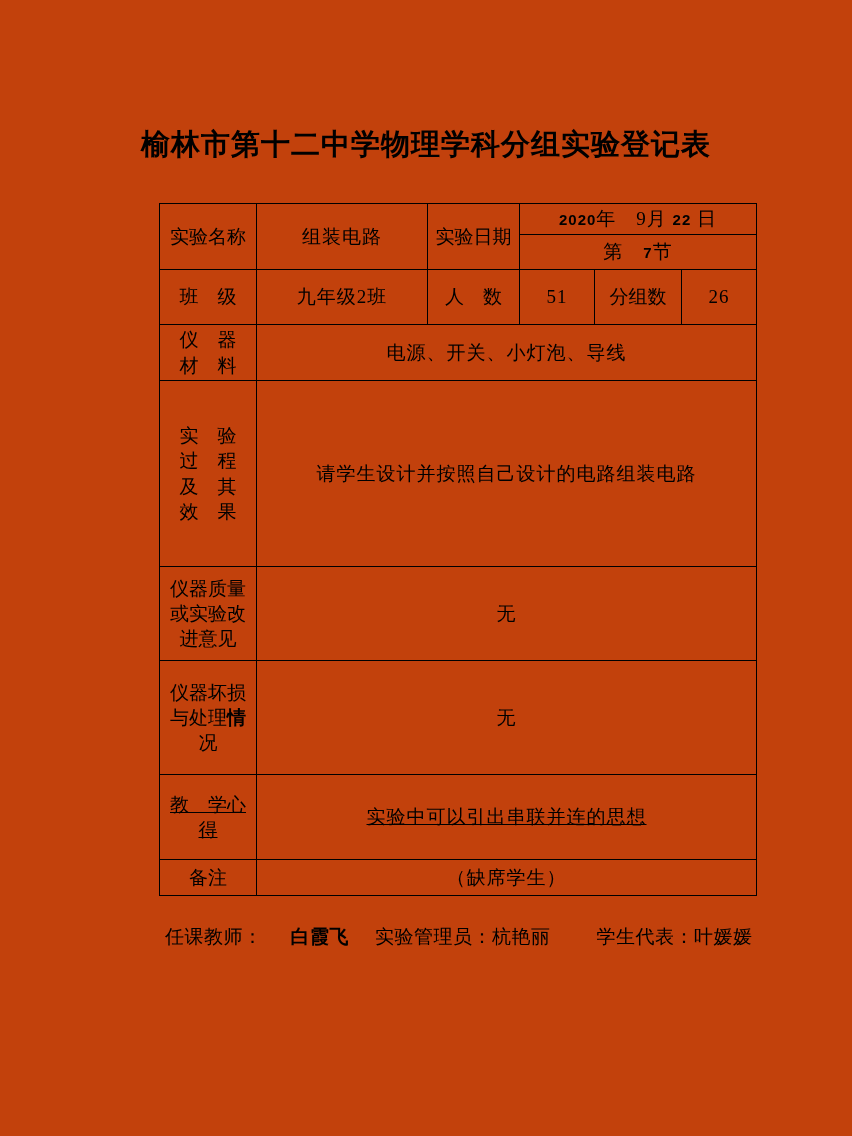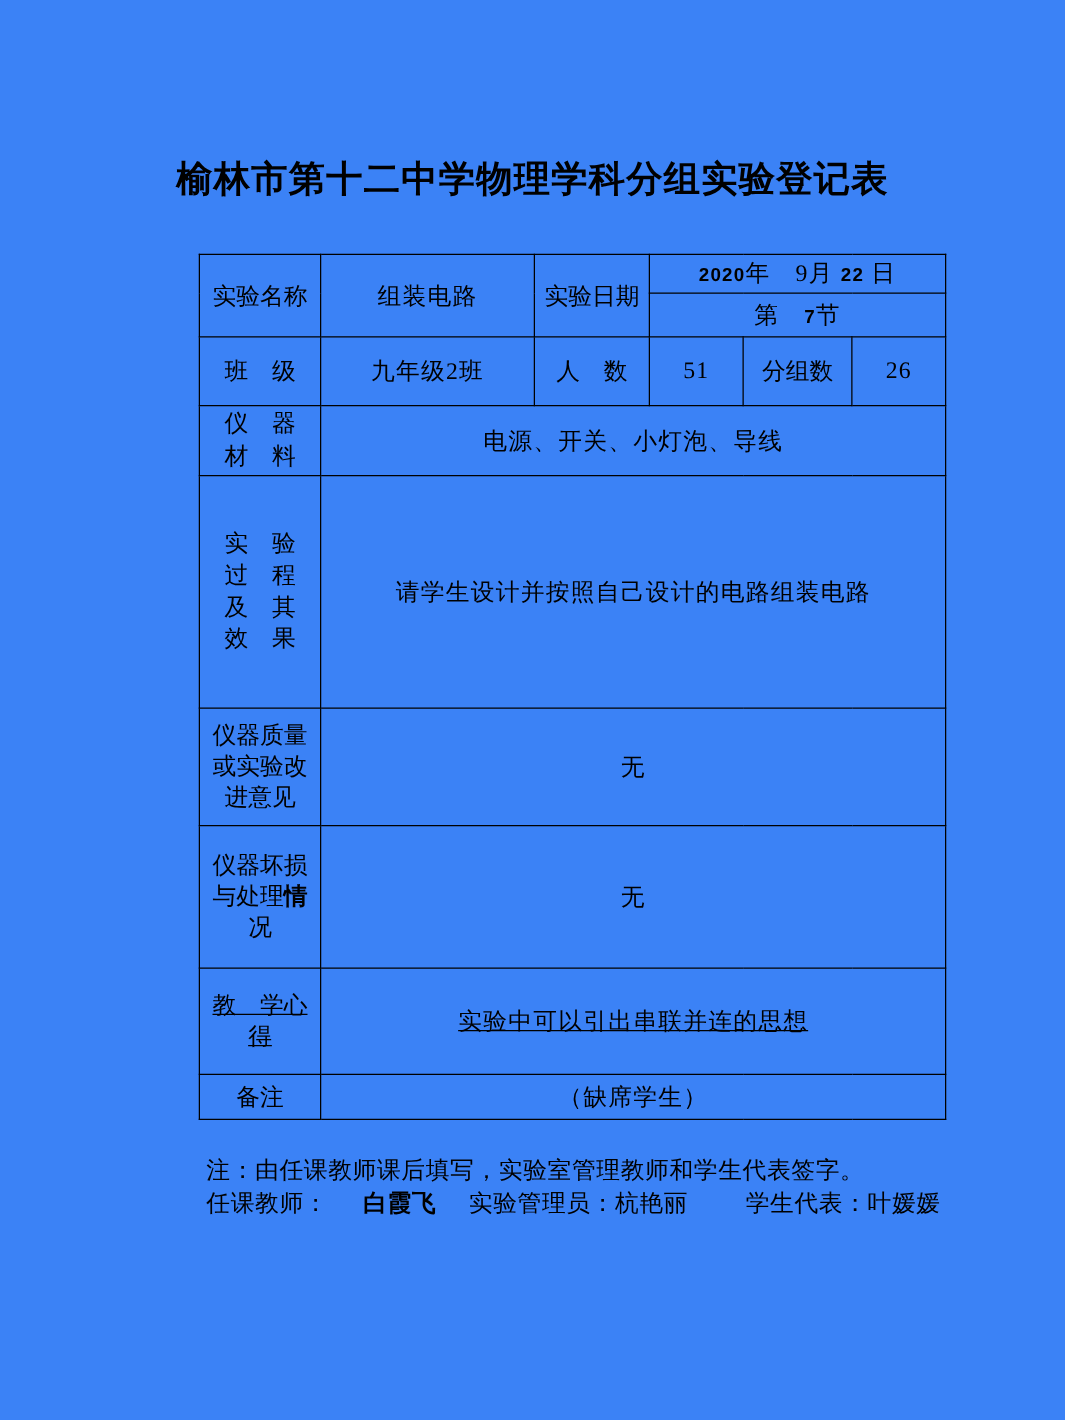"榆林市第十二中学物理学科分组实验登记表" .page { background: #3b82f6 -> #c2410c }
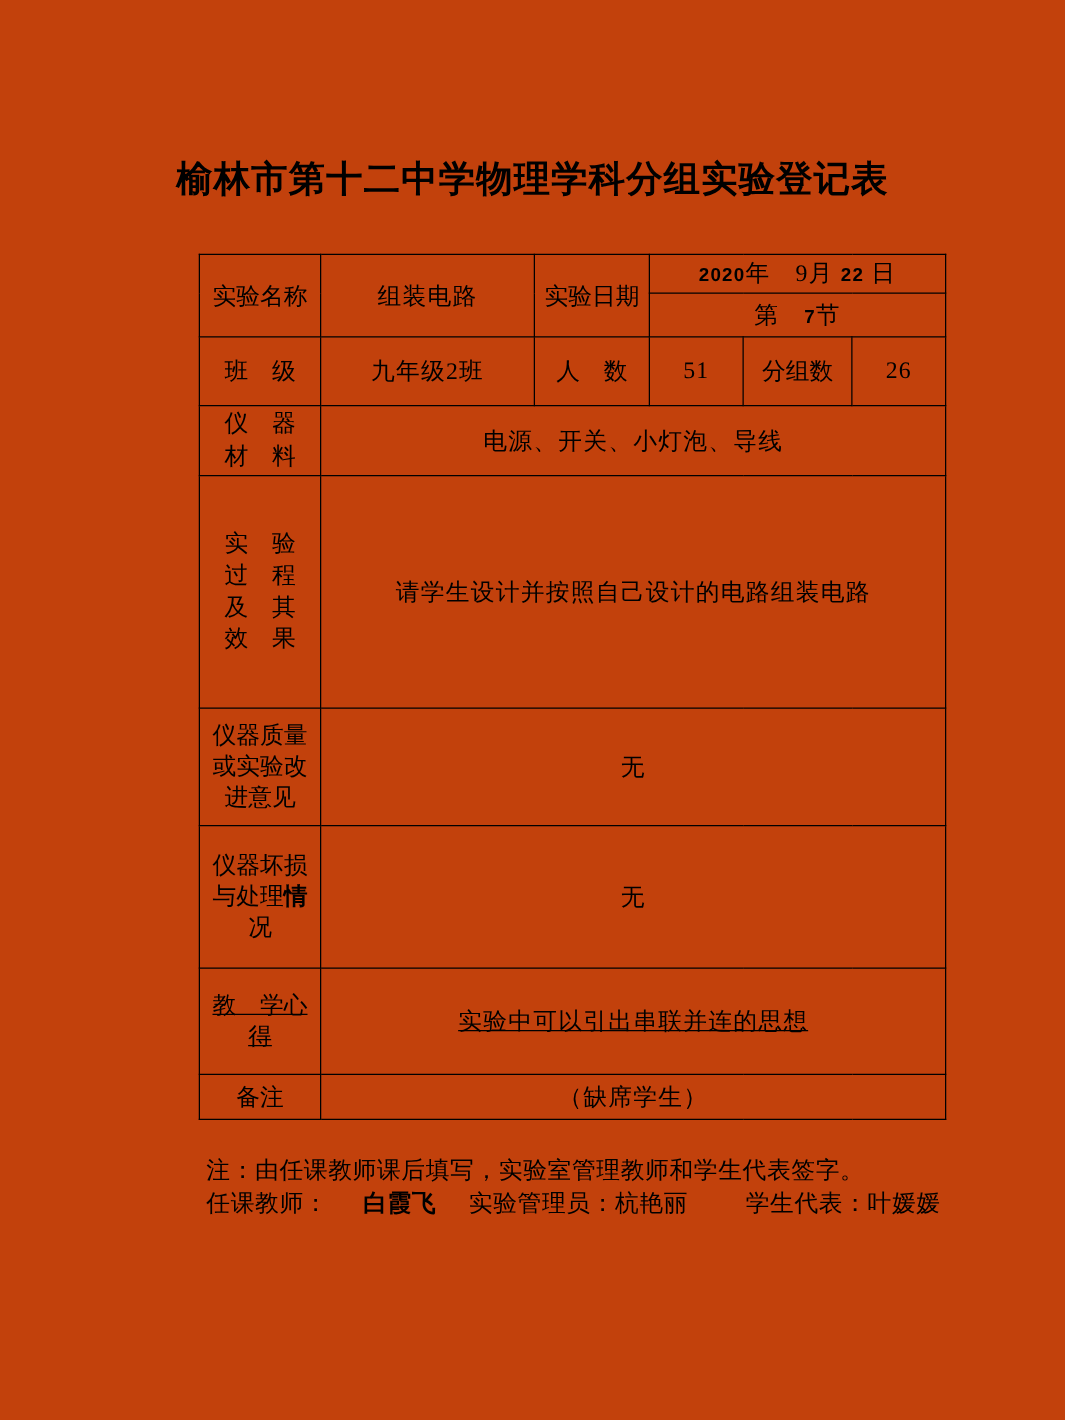"注：由任课教师课后填写，实验室管理教师和学生代表签字。" div.footer-line { html: <div>注：由任课教师课后填写，实验室管理教师和学生代表签字。</div> -> none }
